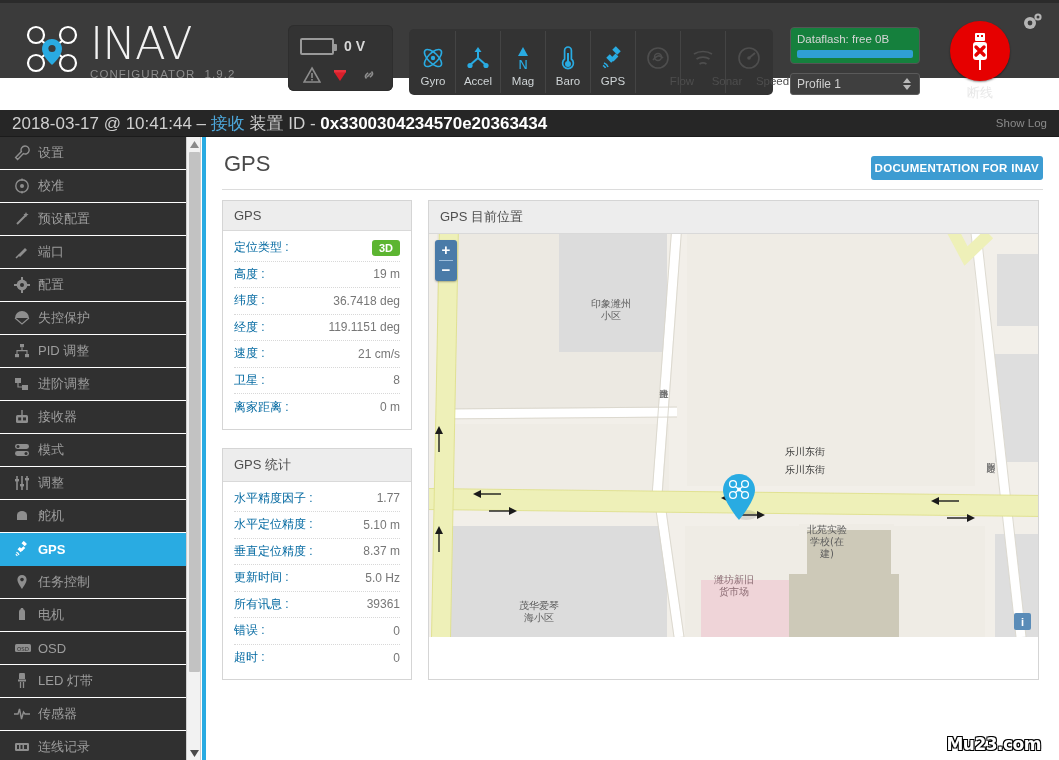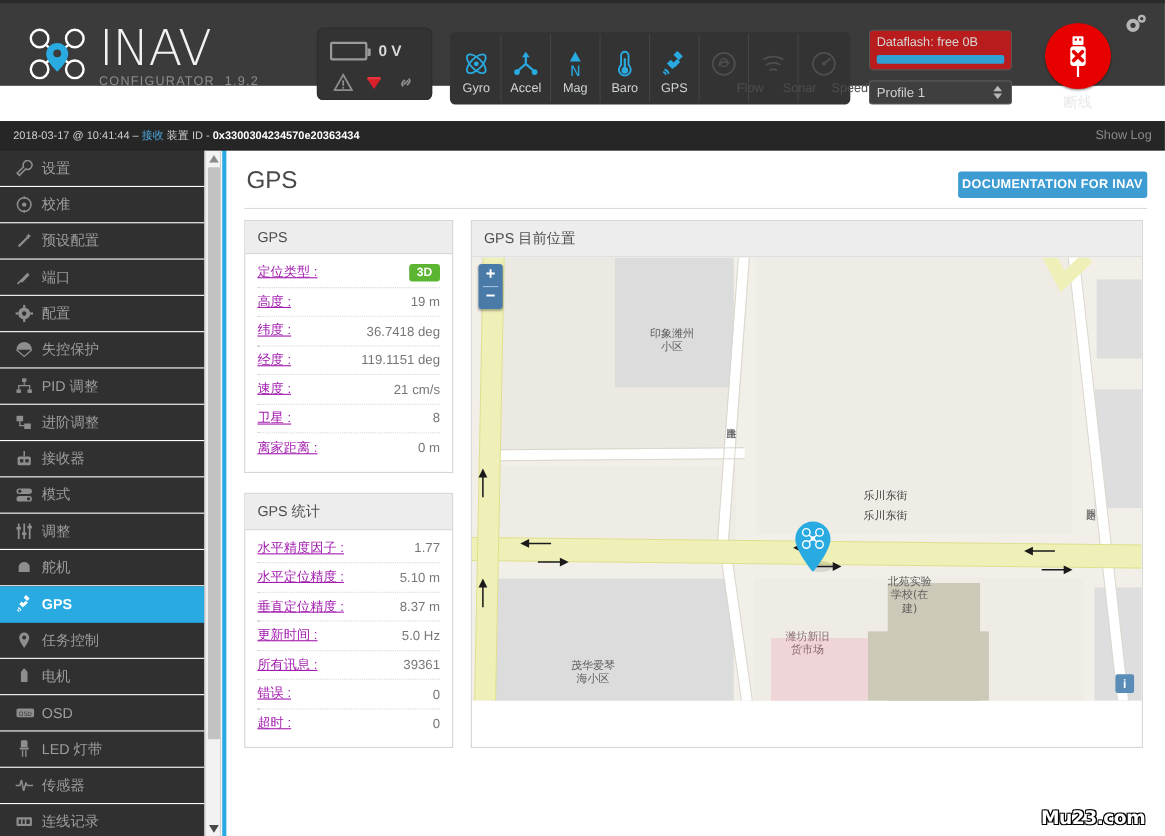"Dataflash: free 0B" .flash-card { background: #b91c1c -> #15803d }
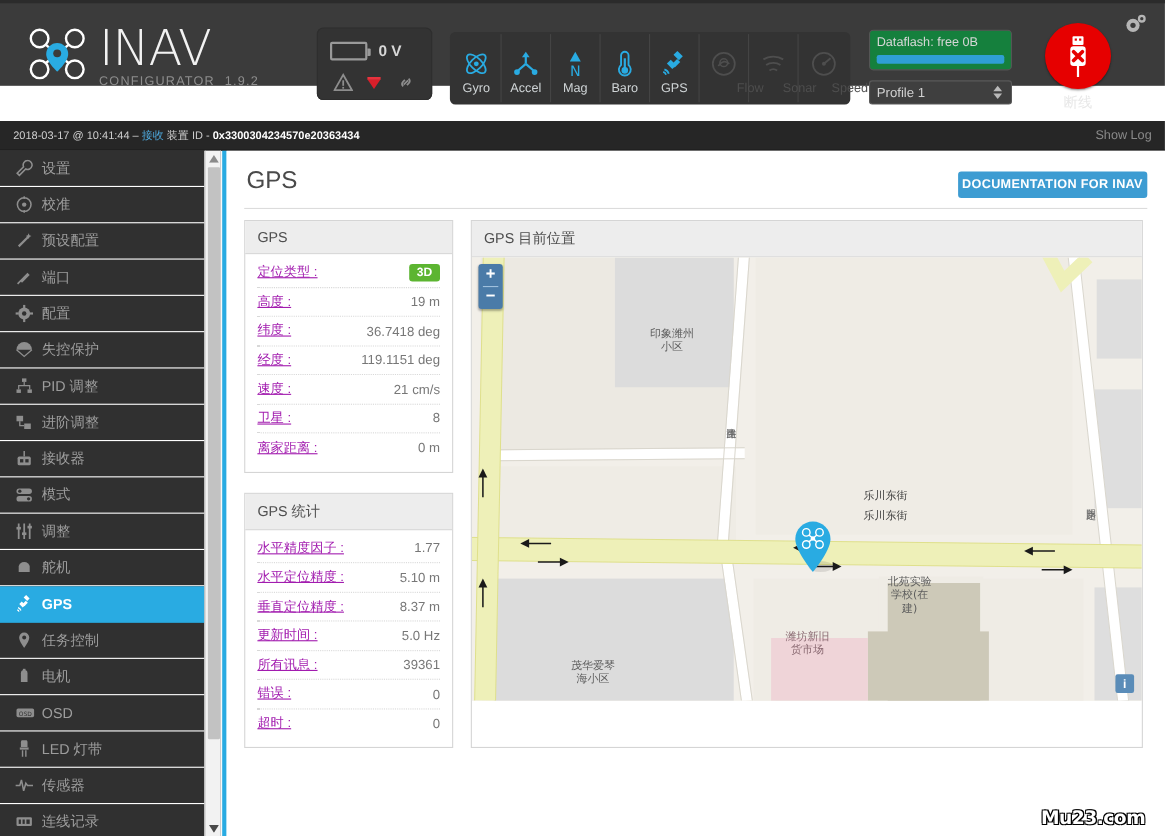"2018-03-17 @ 10:41:44 – 接收" .status-text { font-size: 10px -> 17px }
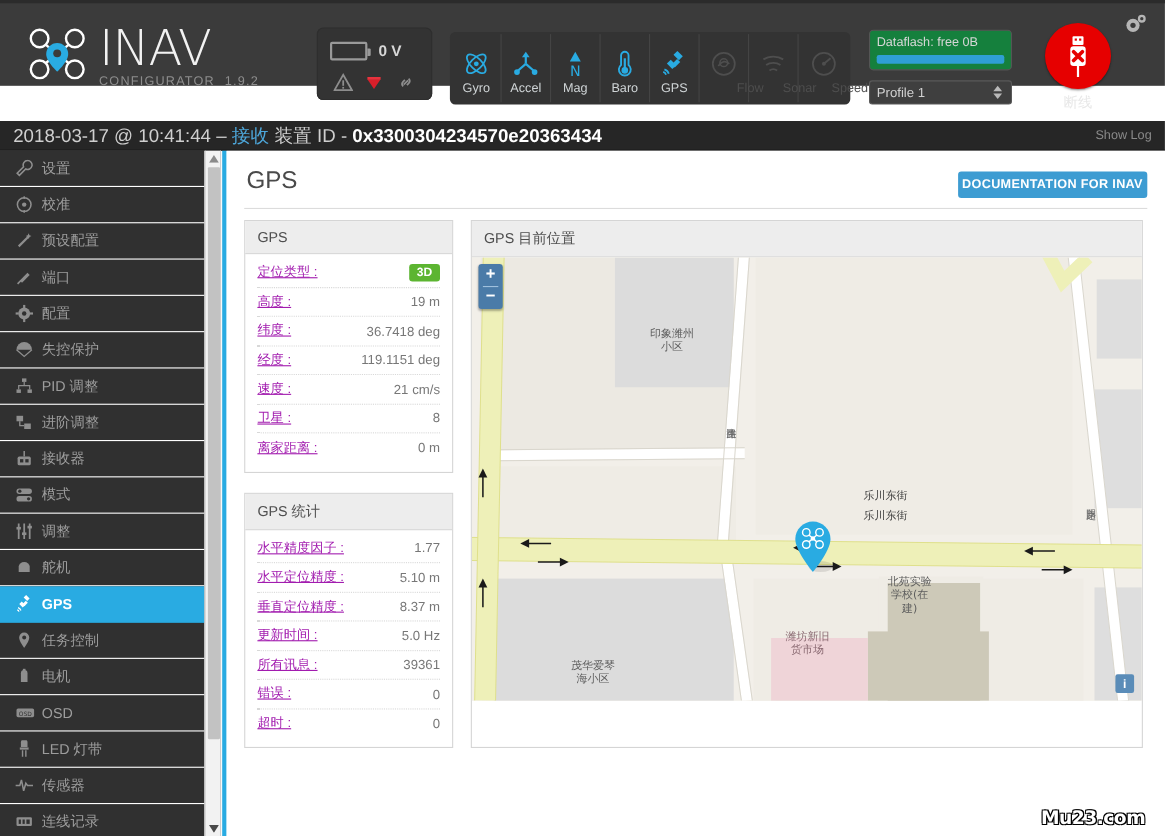"定位类型 :" .kv .k { color: #a21caf -> #0369a1; text-decoration: underline -> none }
